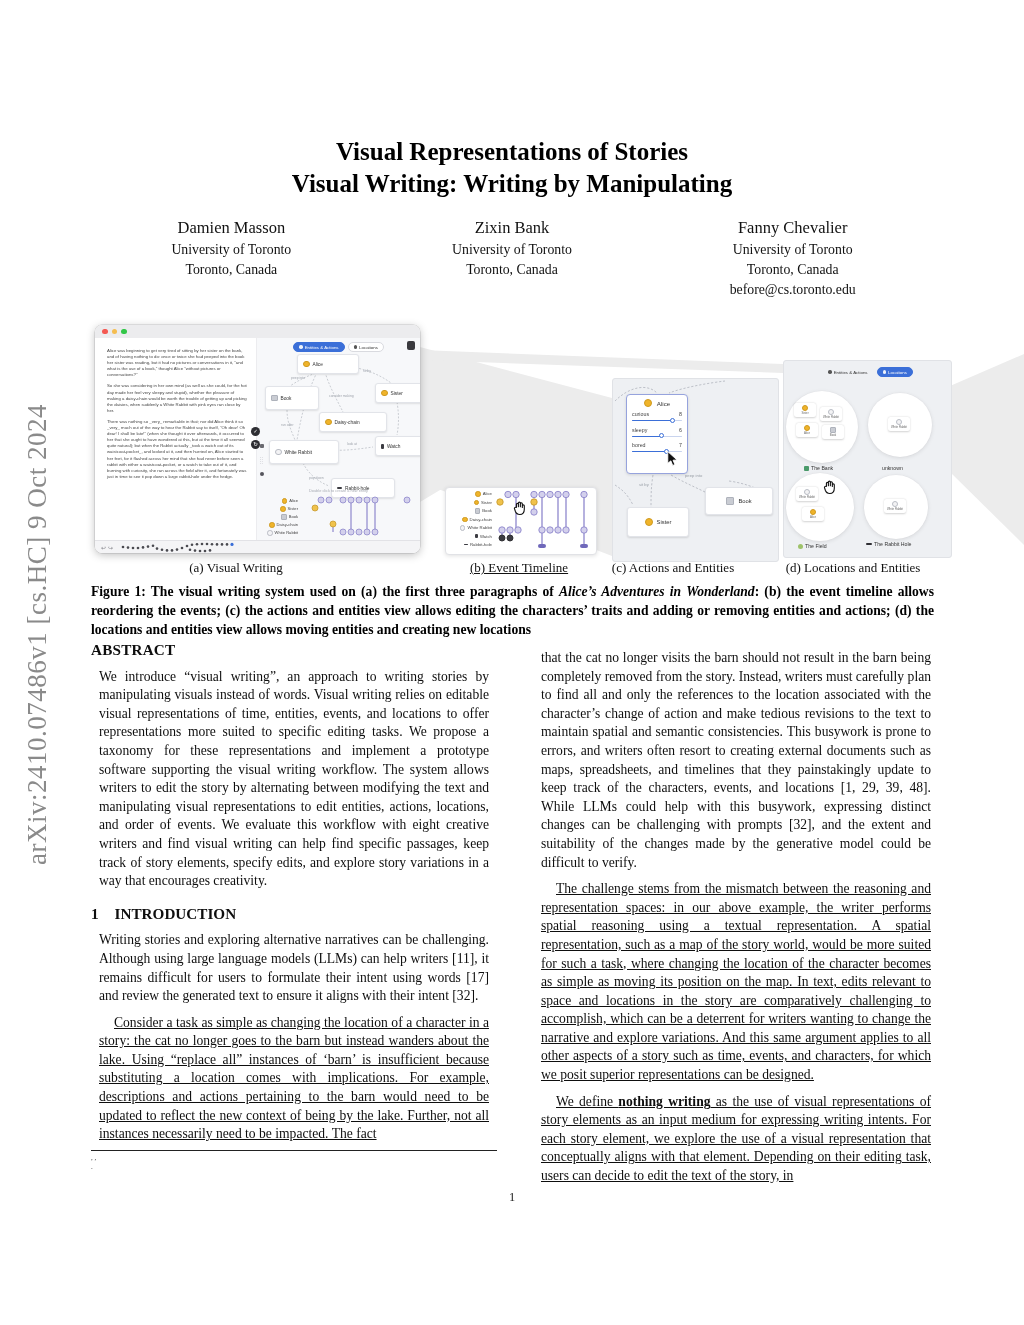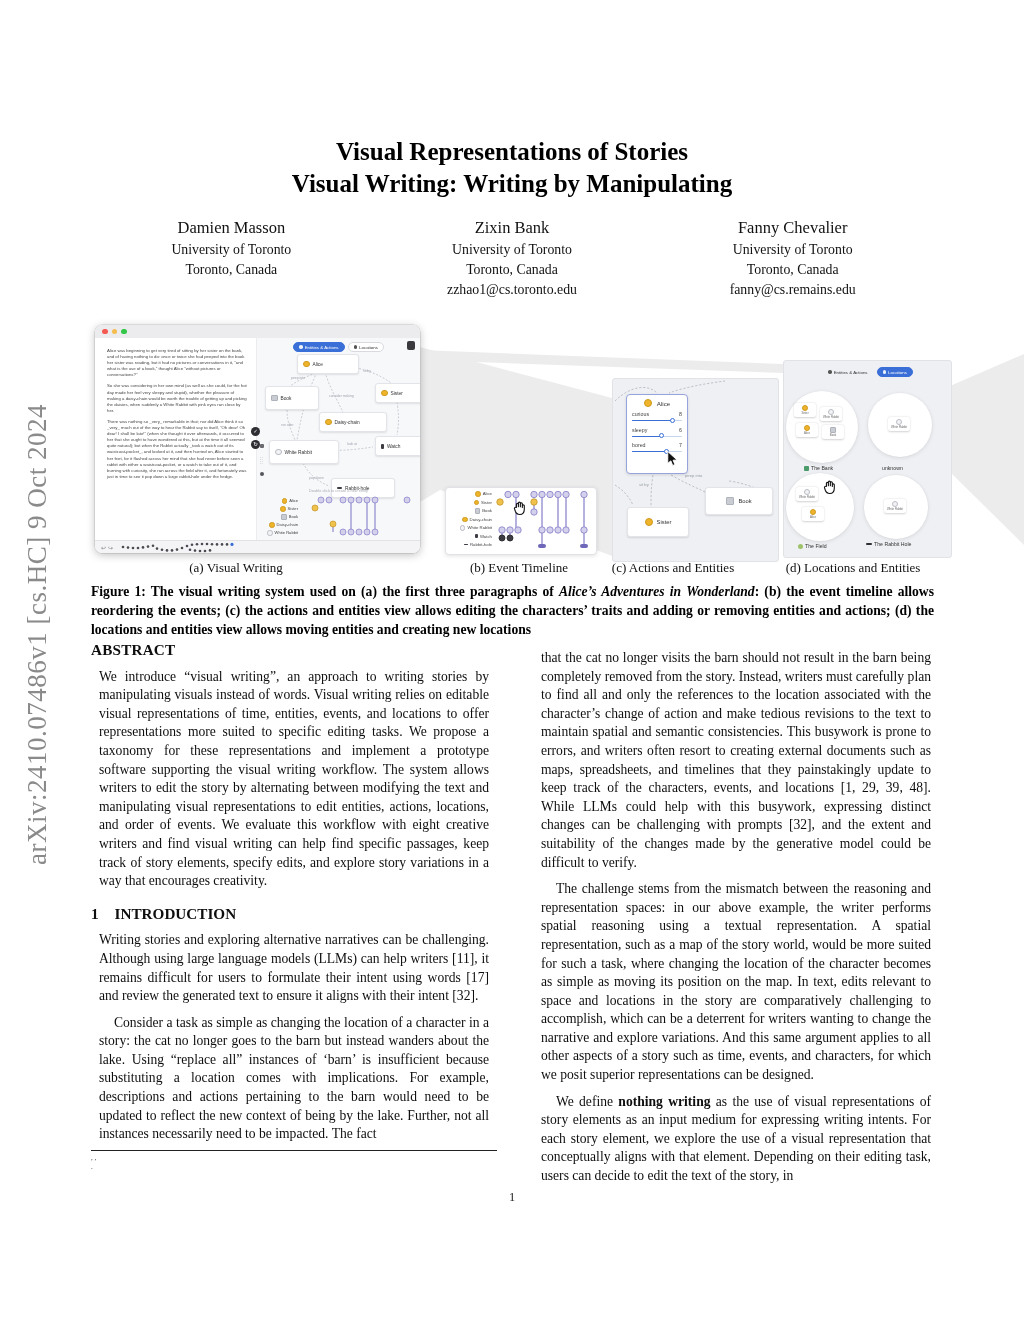"zzhao1@cs.toronto.edu" div { html: <div>zzhao1@cs.toronto.edu</div> -> none }
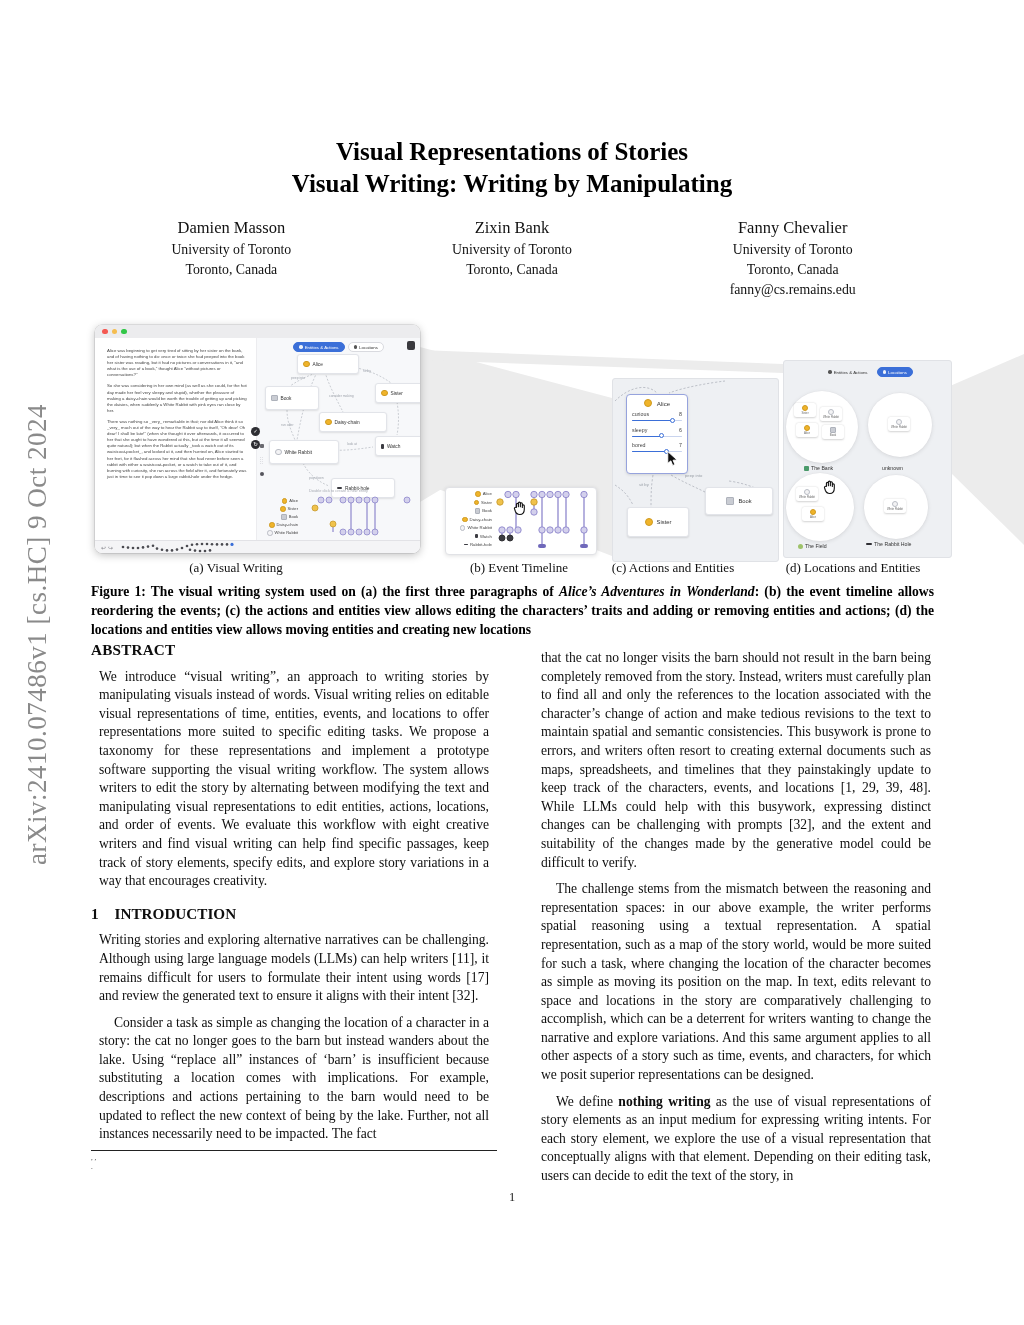"fanny@cs.remains.edu" div { text: fanny@cs.remains.edu -> before@cs.toronto.edu }
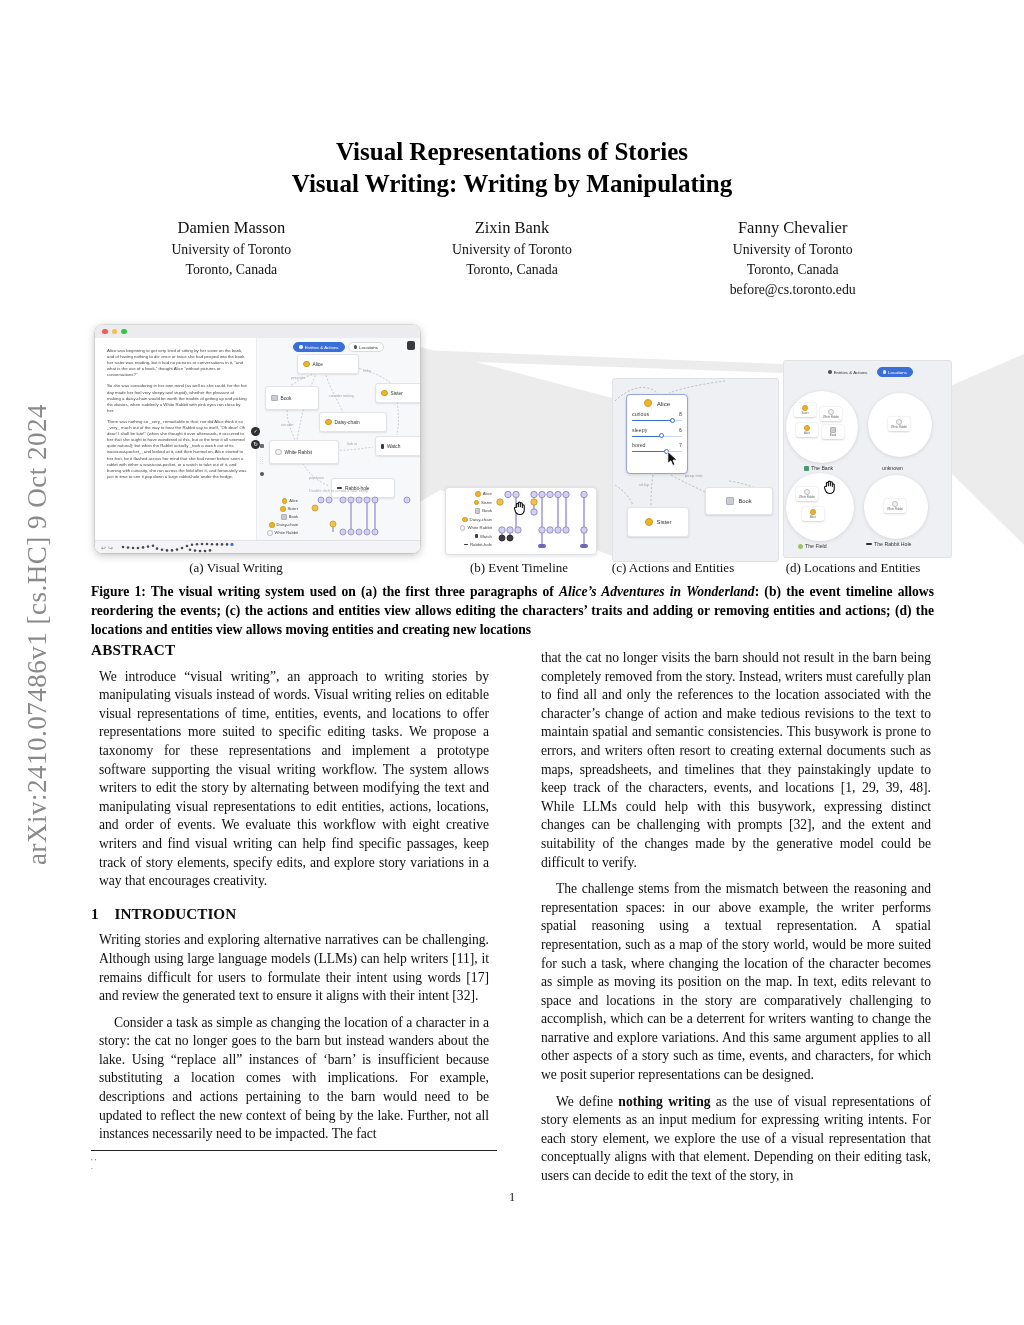"(b) Event Timeline" div.subcaption { text-decoration: none -> underline }
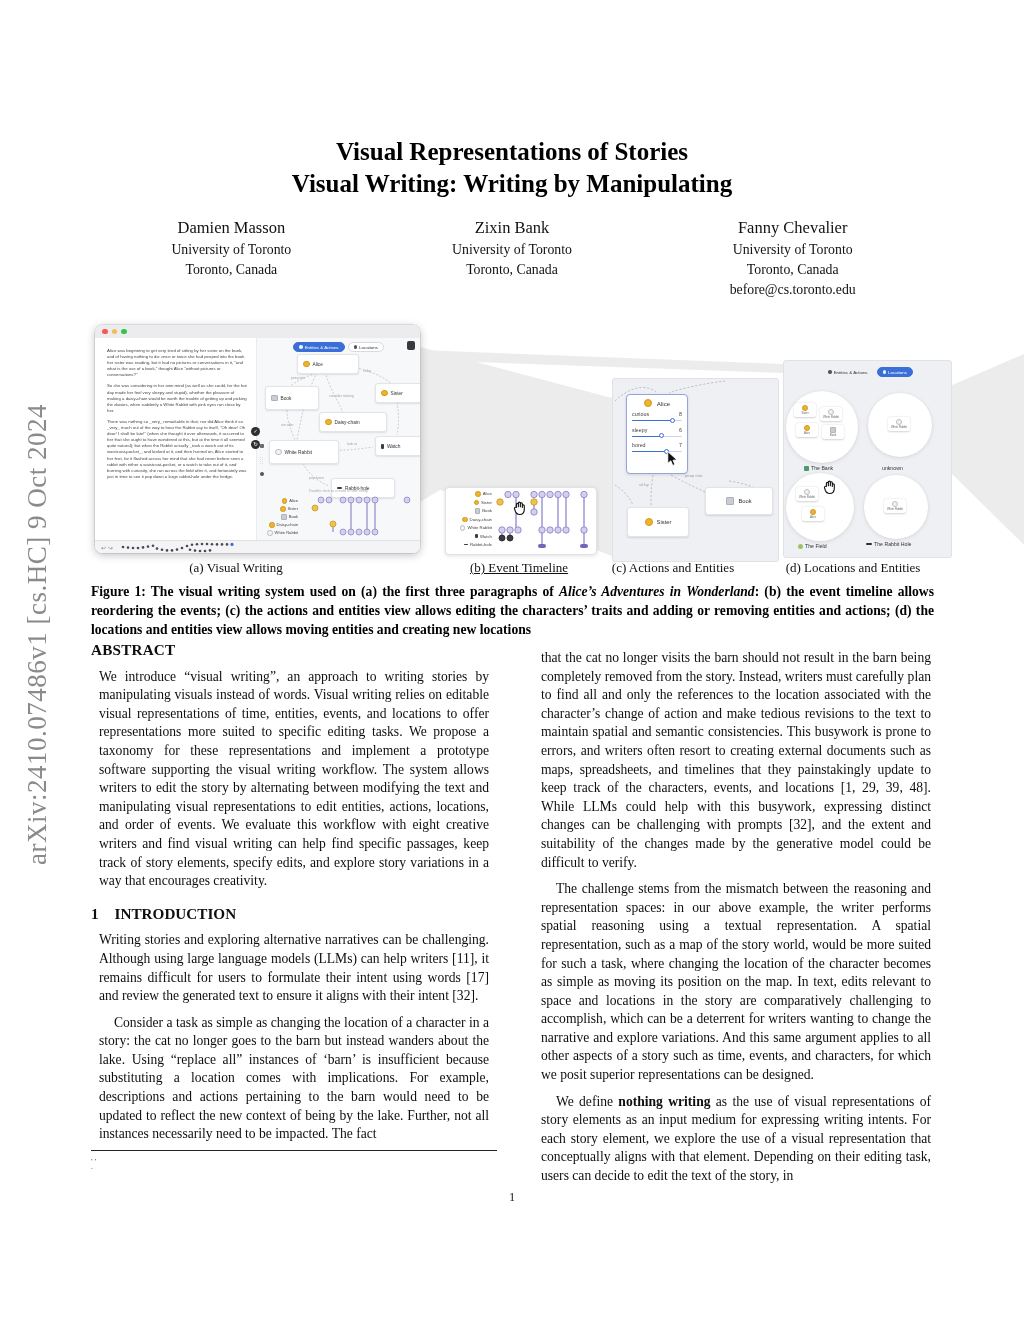"The challenge stems from the" .col p.indent { text-decoration: none -> underline }
